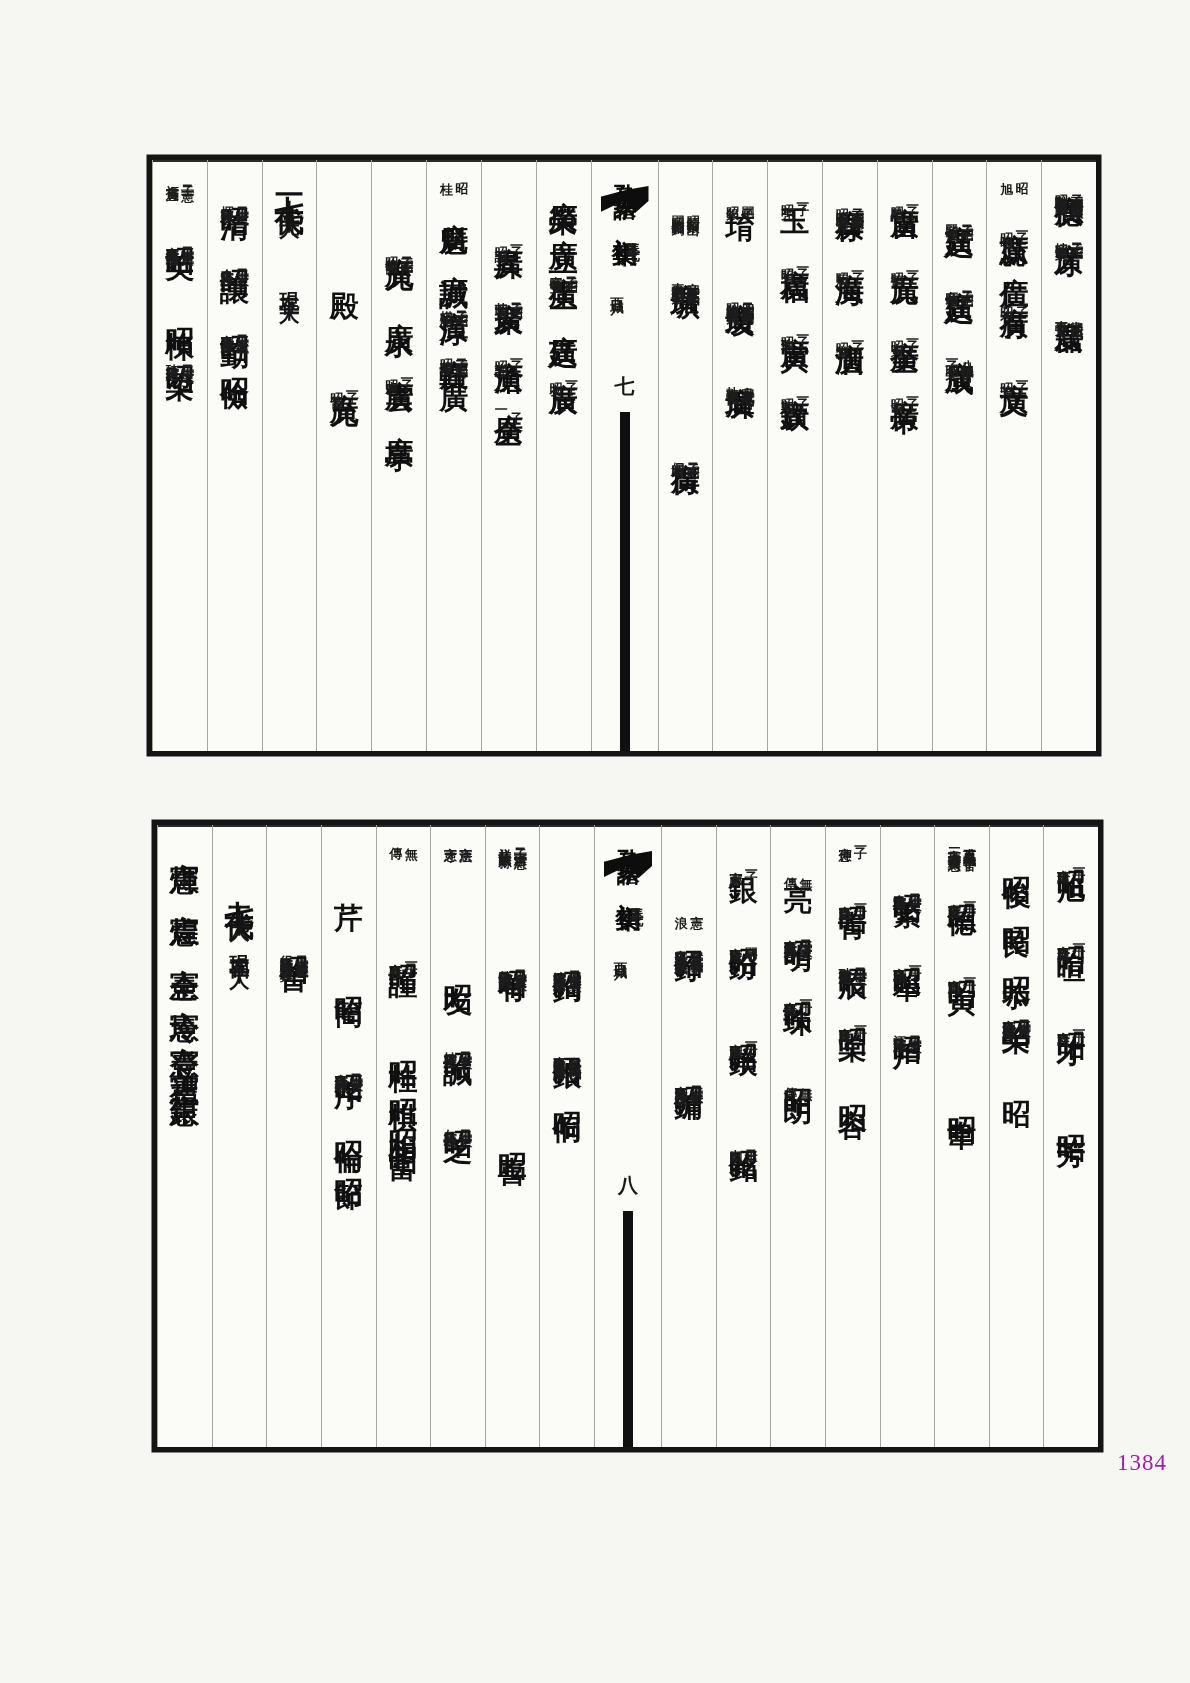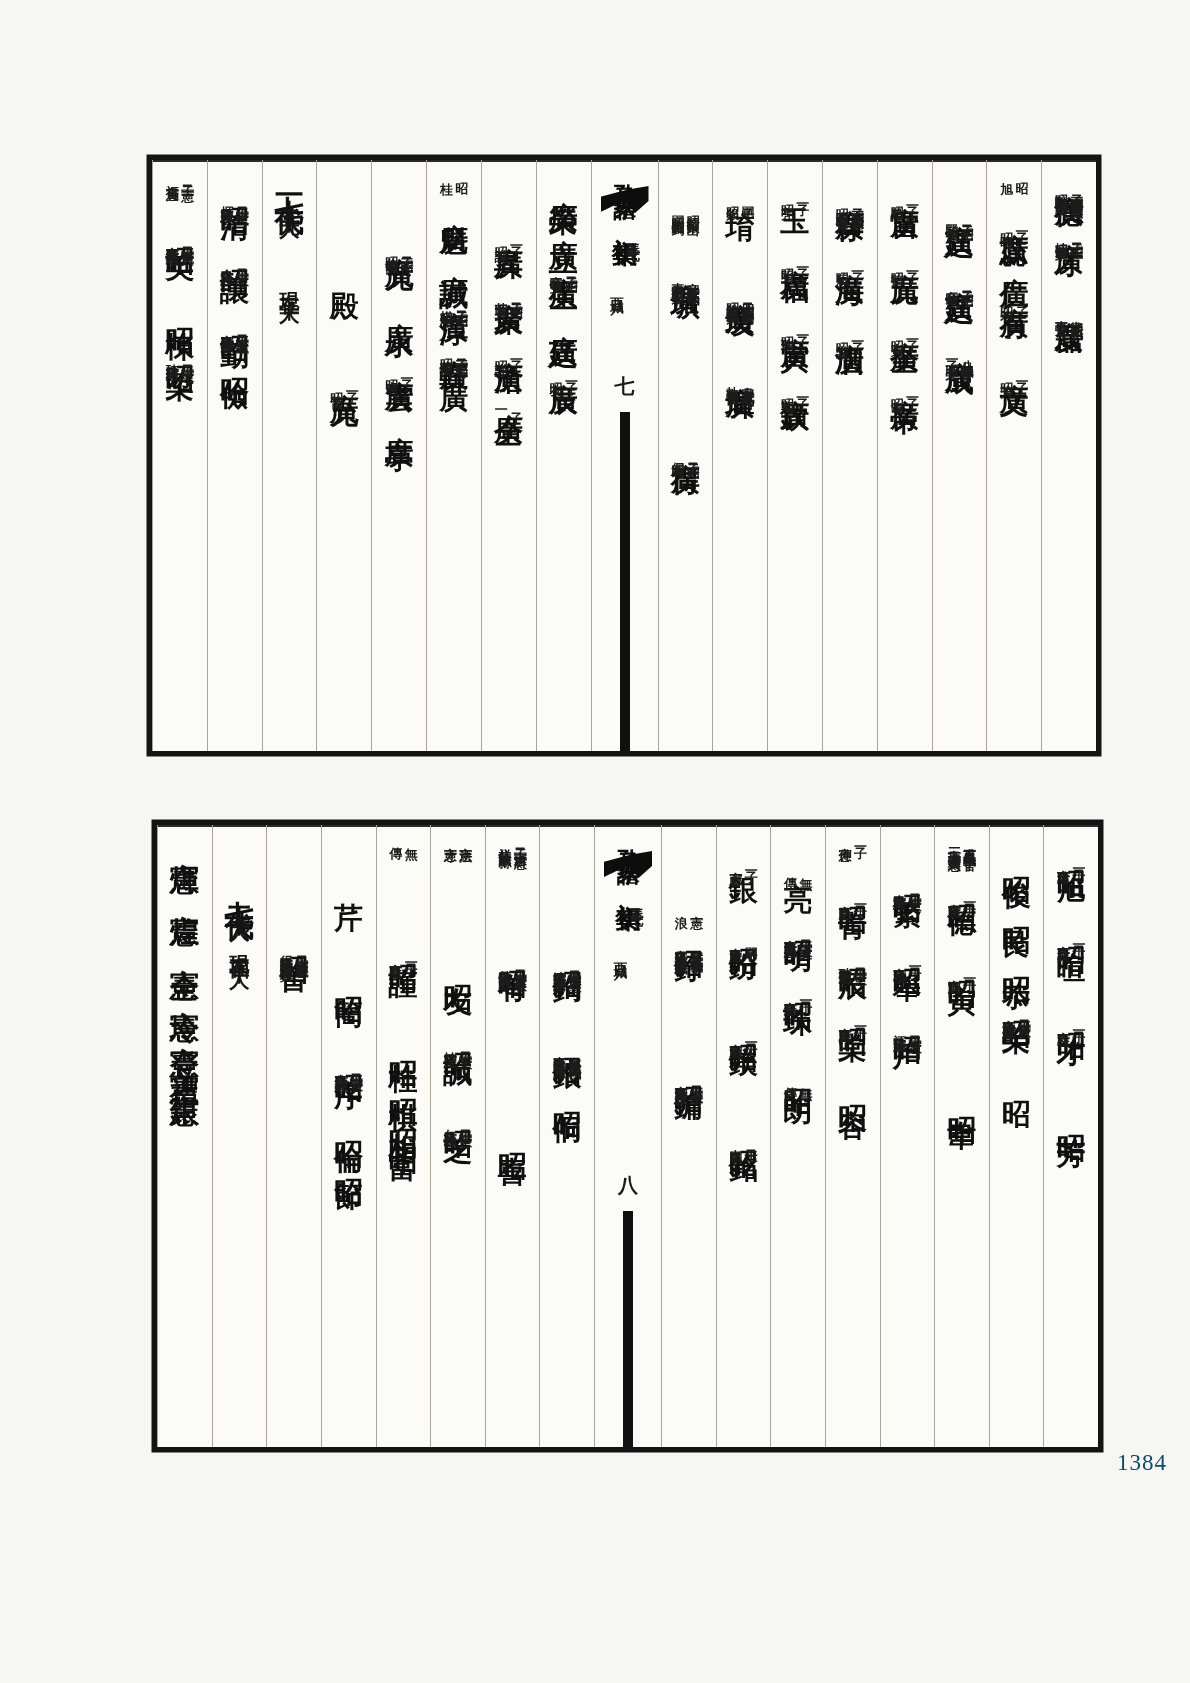"1384" #page-number { color: #0c4a6e -> #a21caf }
